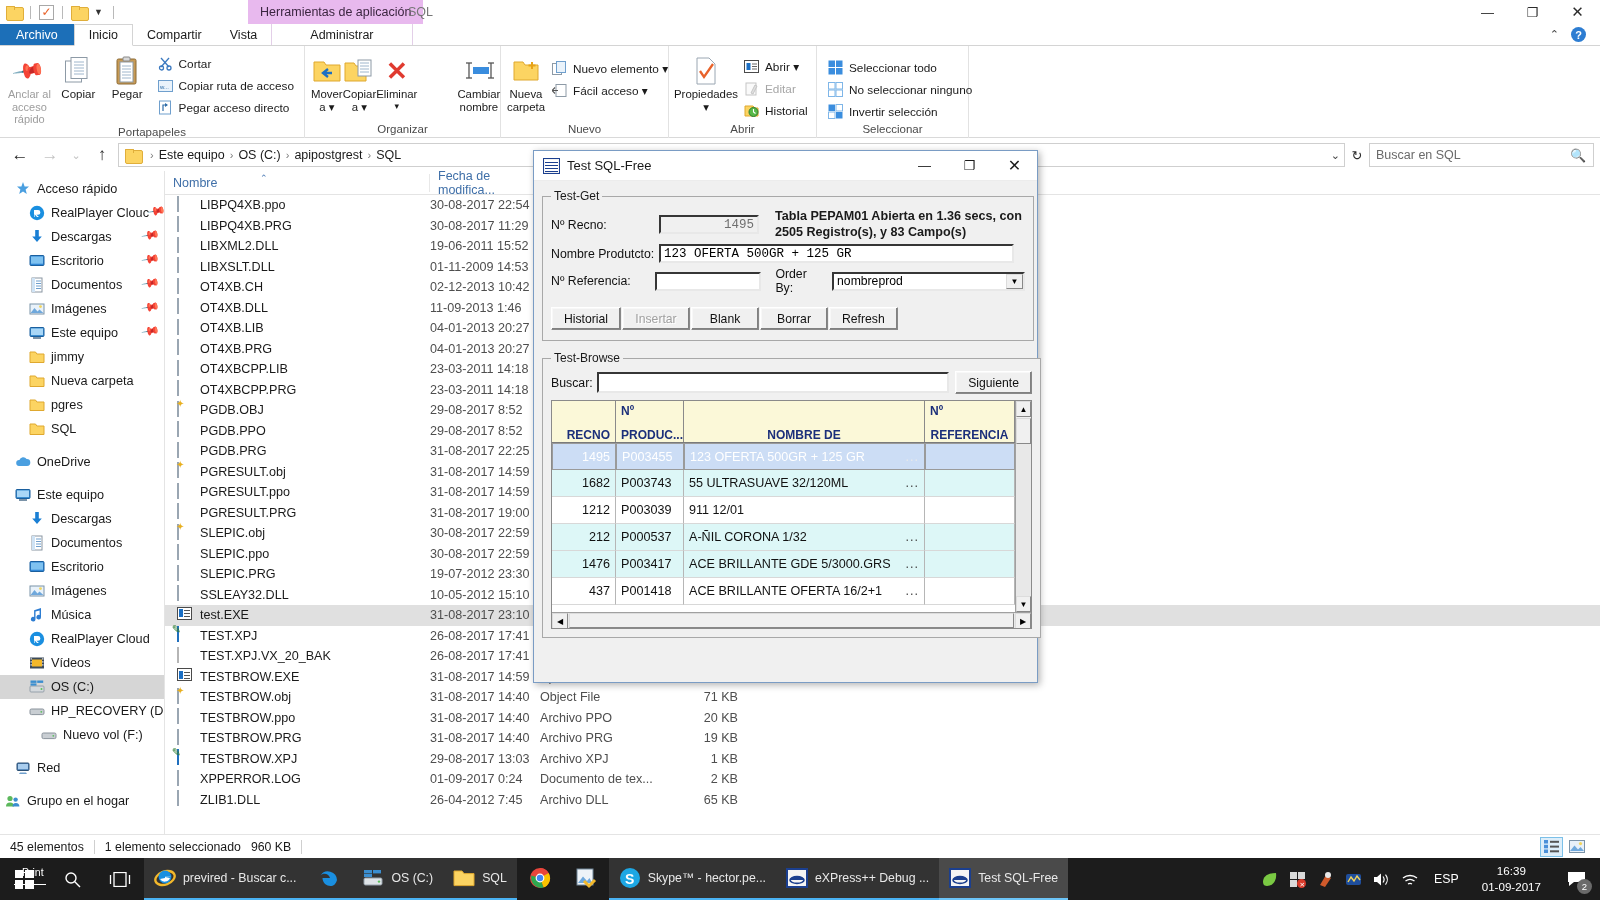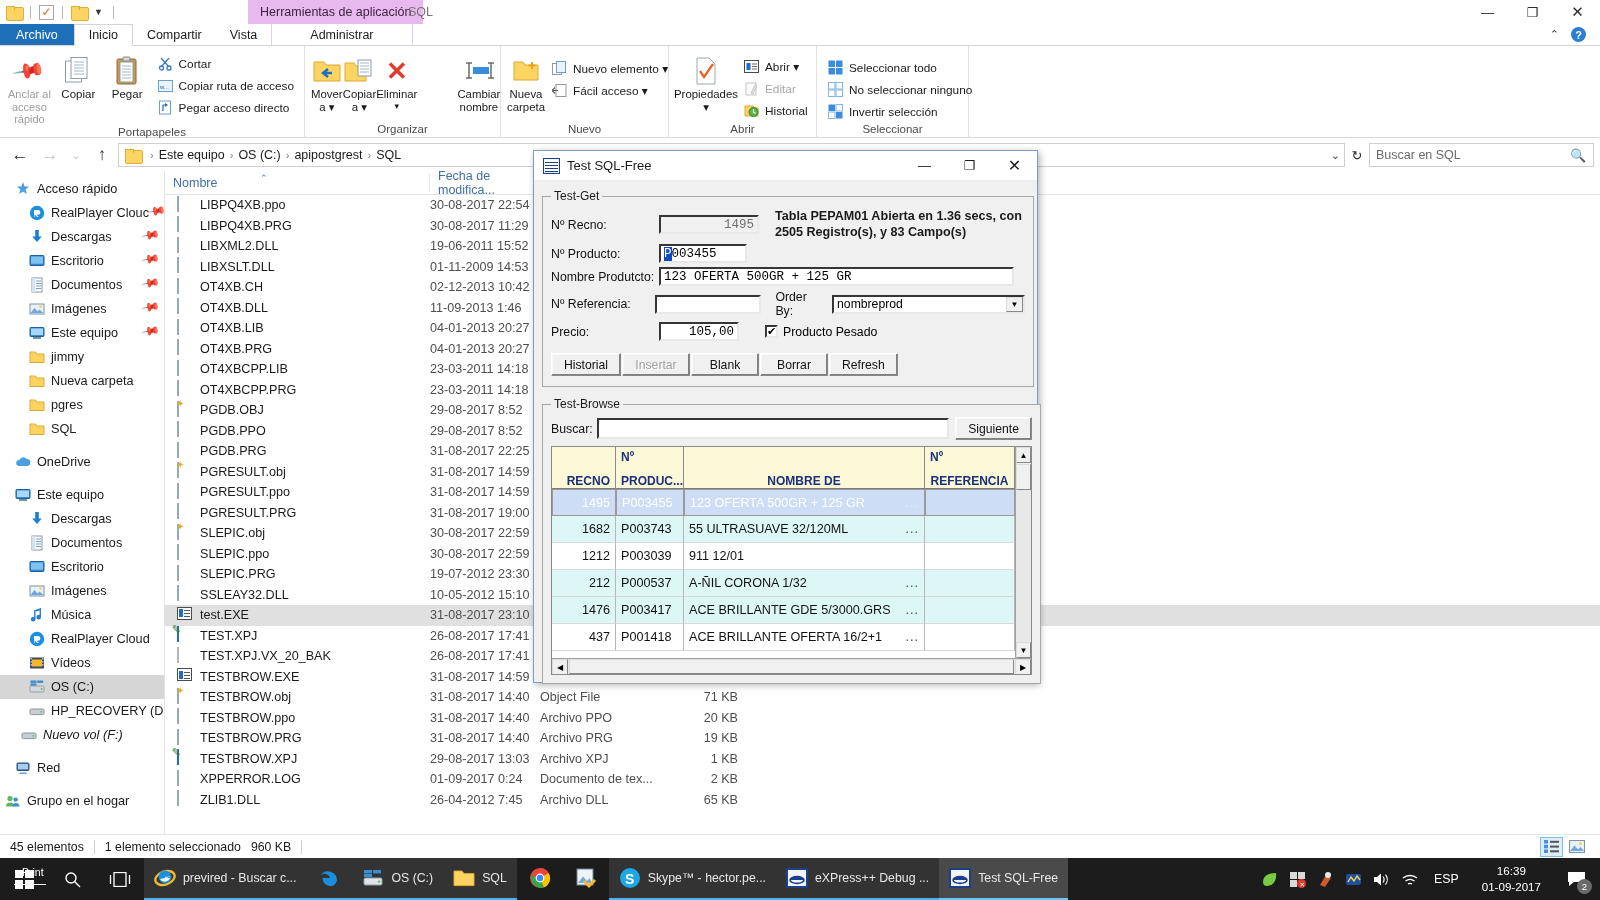"Nº Producto:" div.row { html: <div> <span>Nº Producto:</span> <span> <span>P</span> <span>003455</span> </span> </div> -> none }
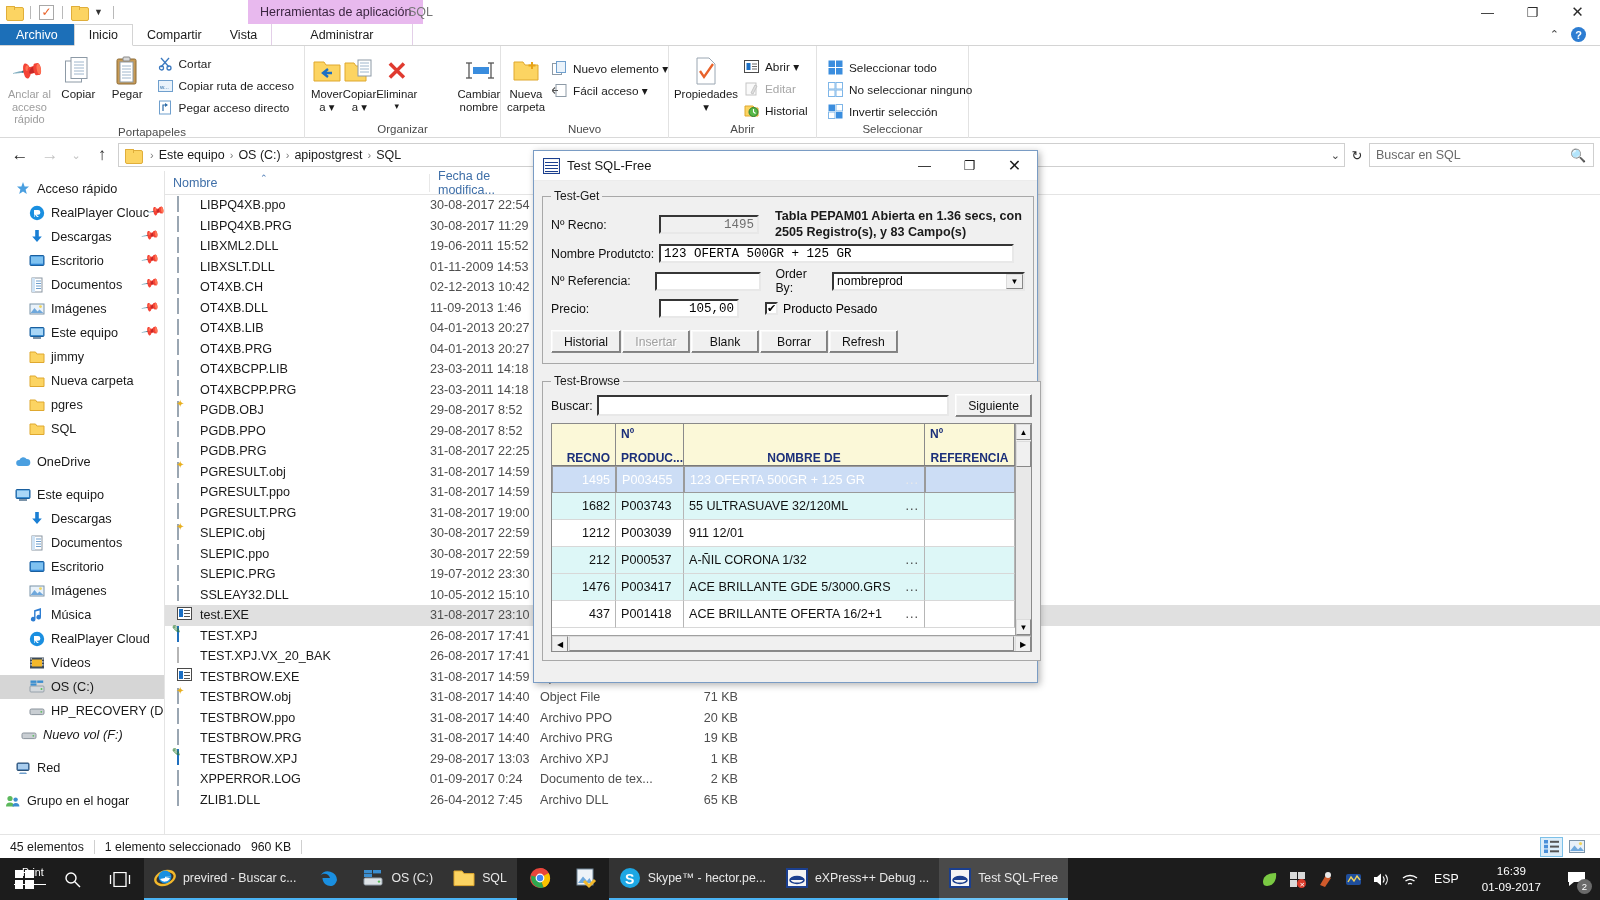"Precio:" div.row { html: <div> <span>Precio:</span> <span>105,00</span> <span> <span>✔</span> <span>Producto Pesado</span> </span> </div> -> none }
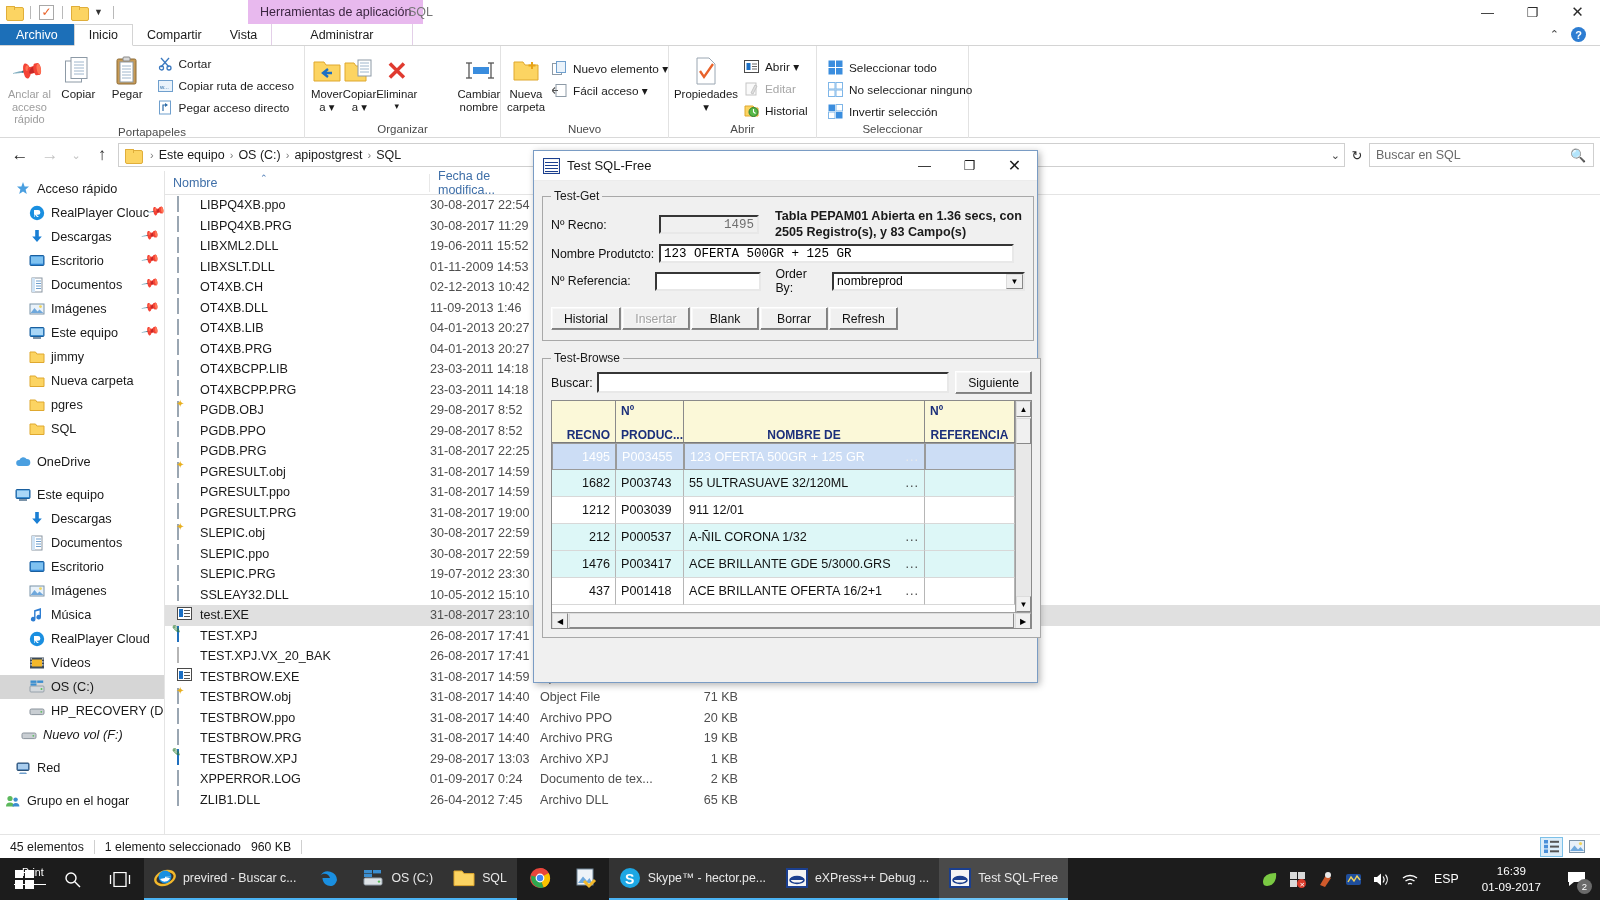"Nuevo vol (F:)" div.nav-item { font-style: italic -> none; padding-left: 20px -> 40px }
